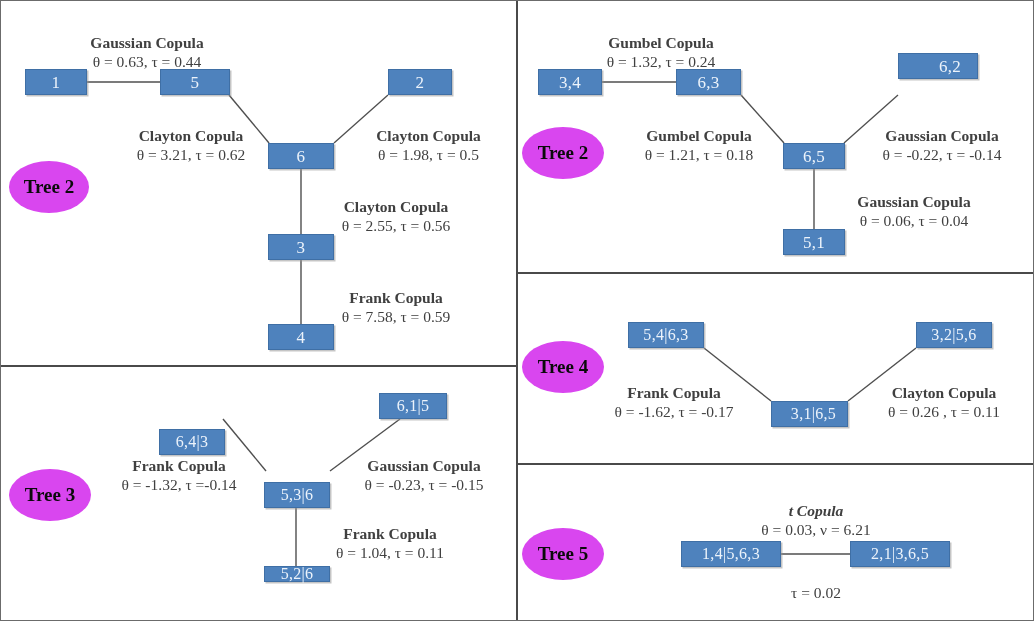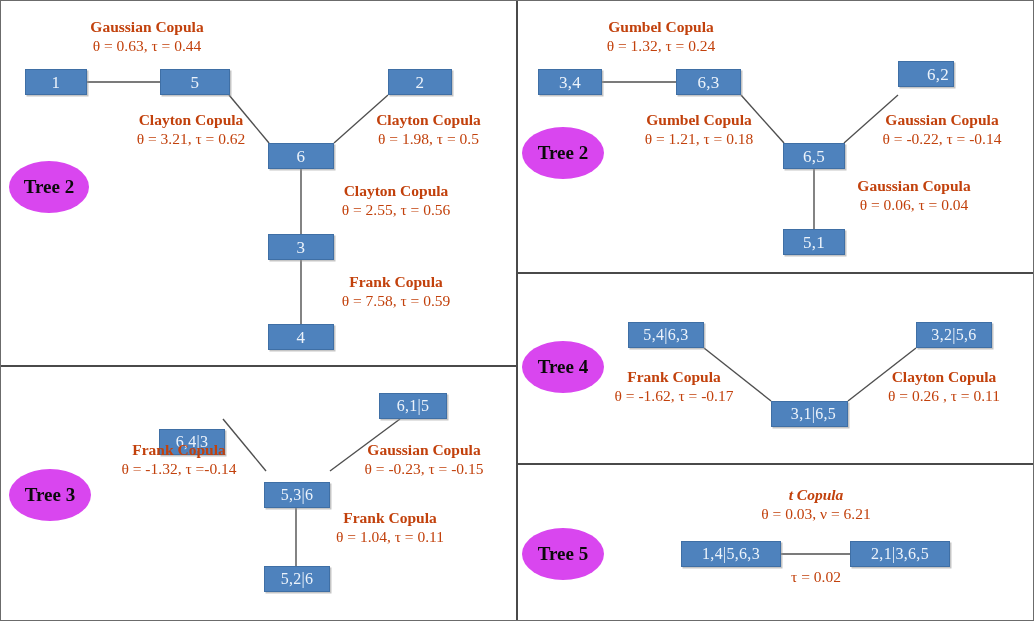"Gaussian Copula" .lbl { color: #c2410c -> #404040; margin-top: none -> 16px }
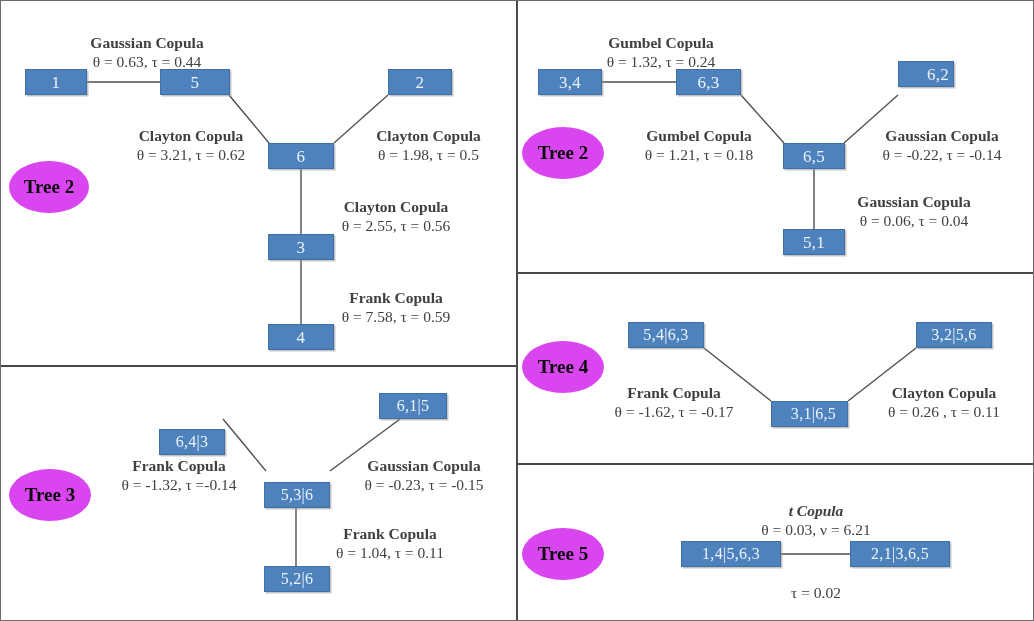"6,2" div.node { top: 60px -> 52px; width: 56px -> 80px }
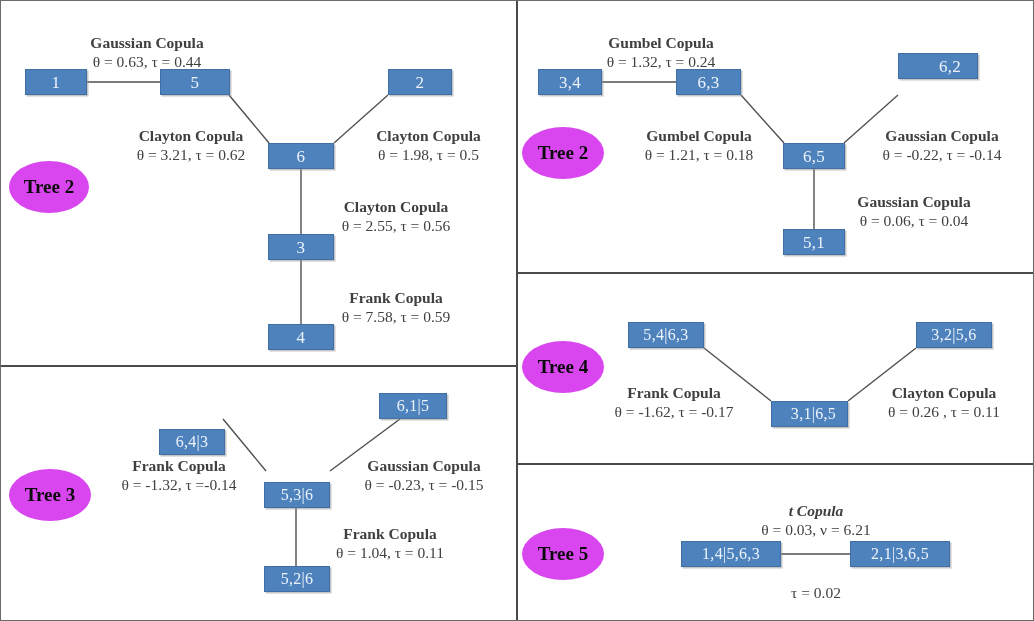"5,2|6" div.node { height: 26px -> 16px }
